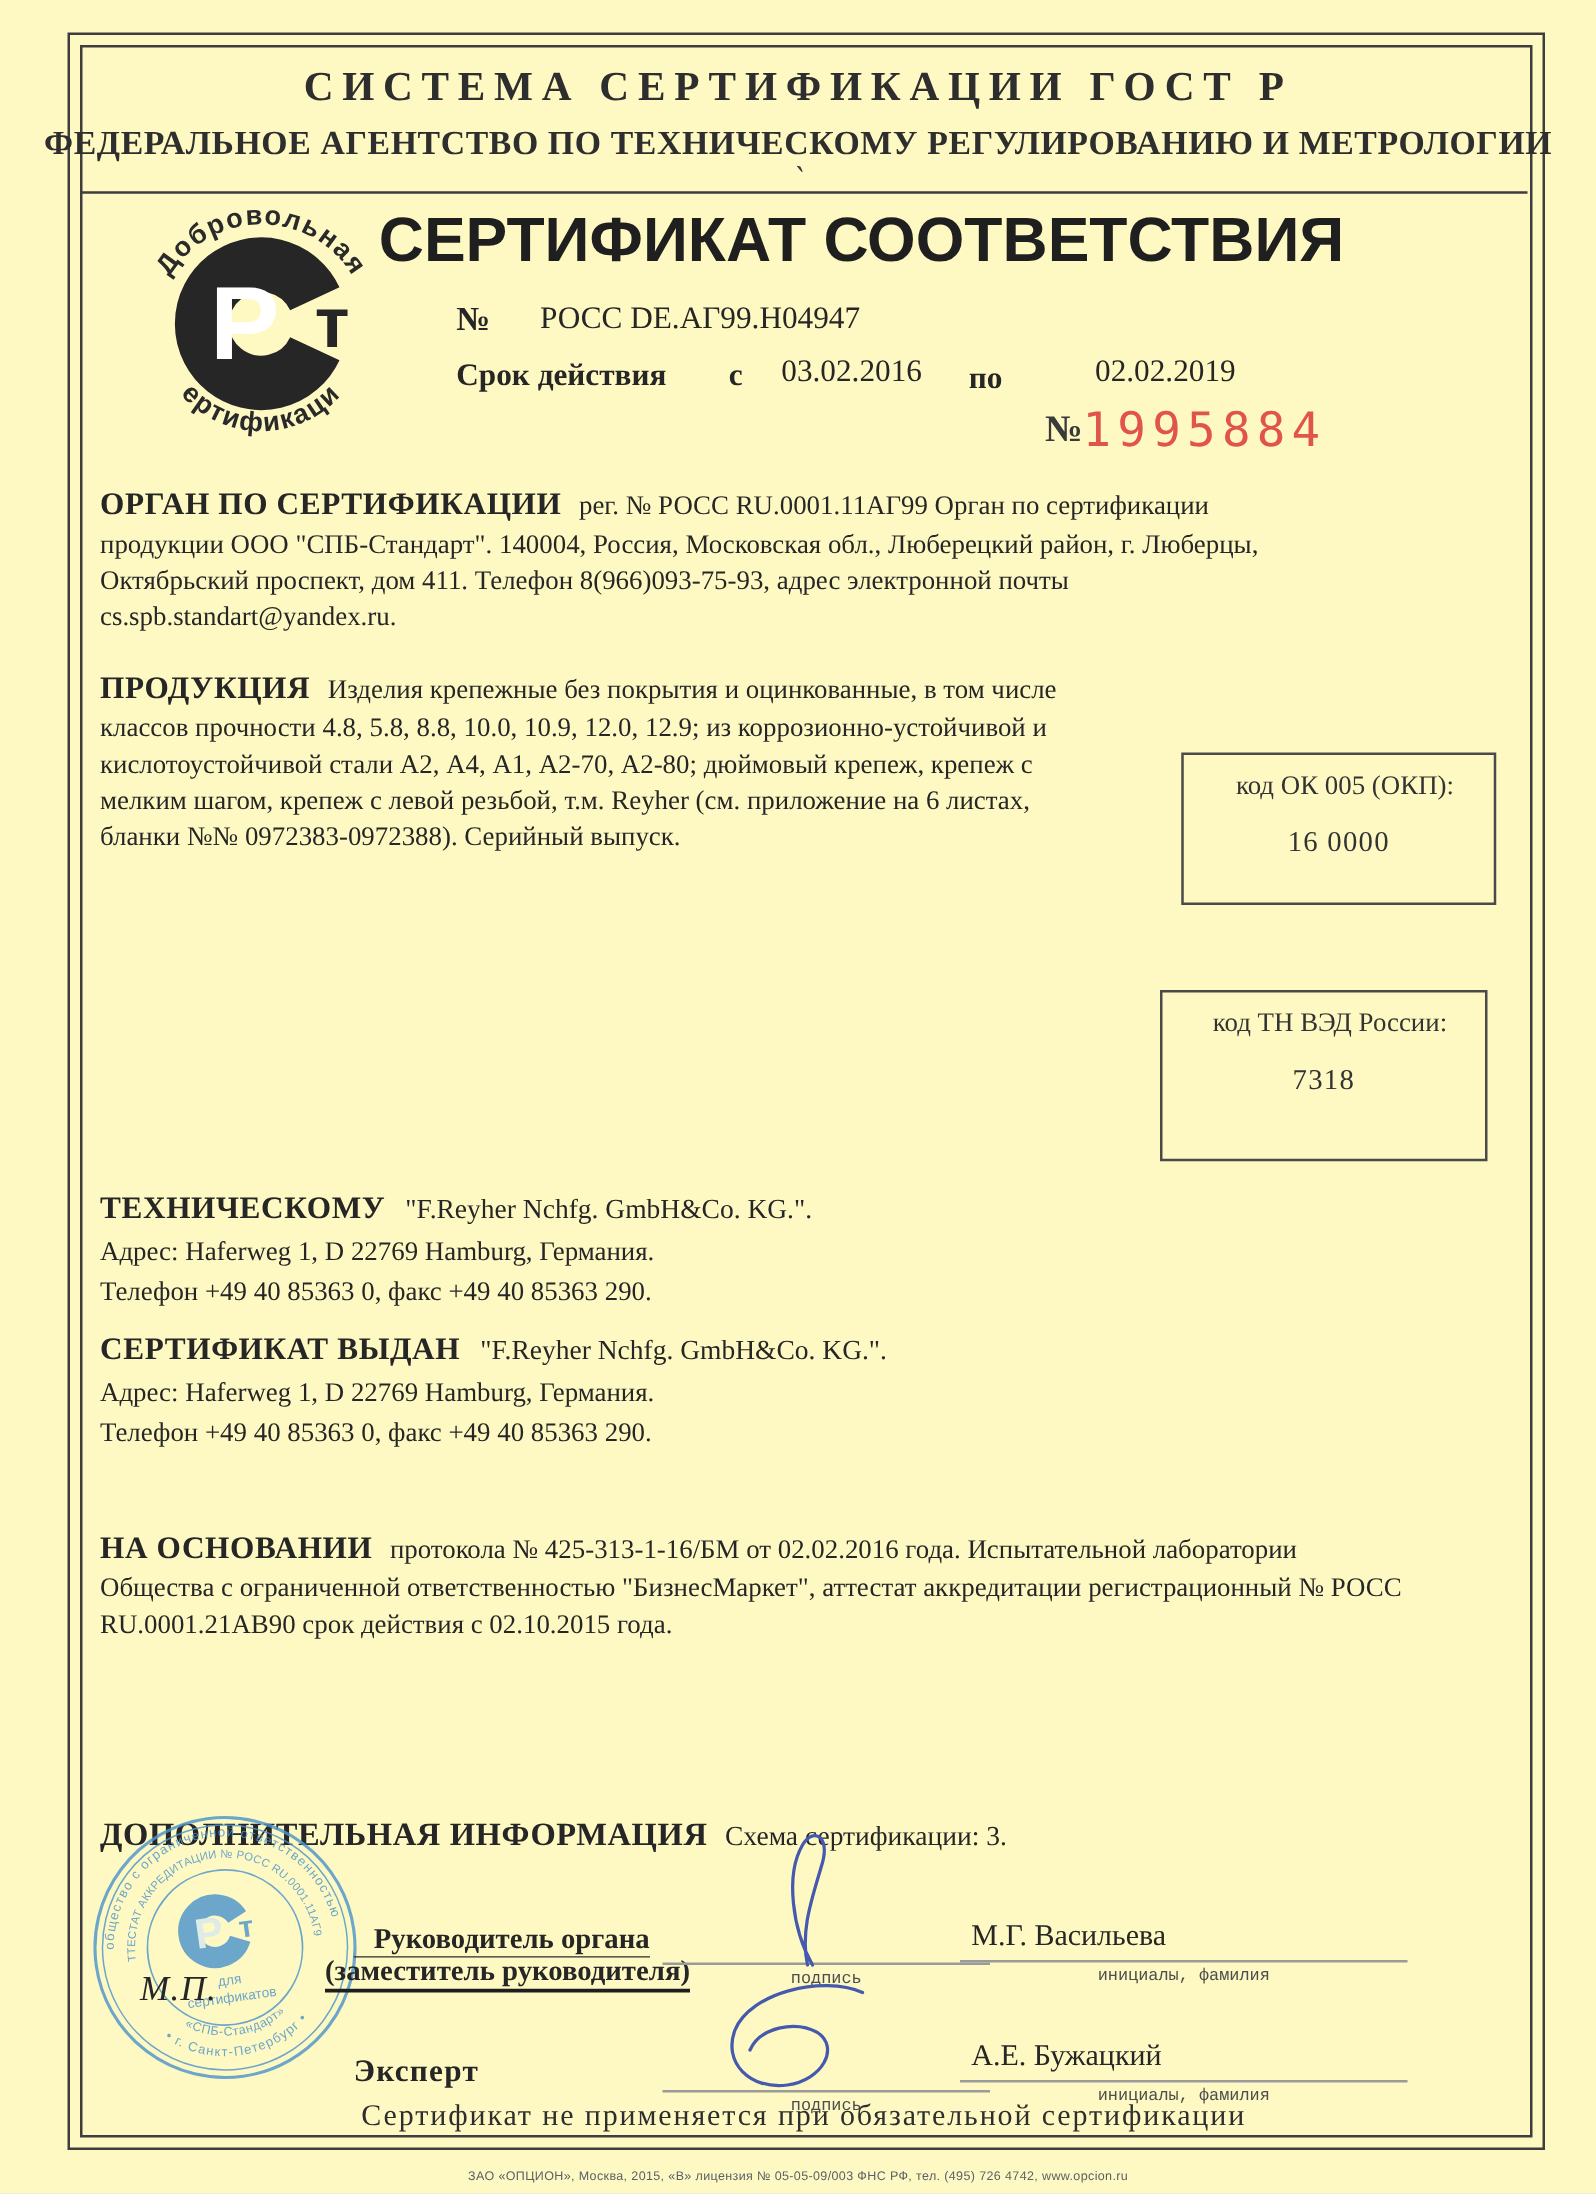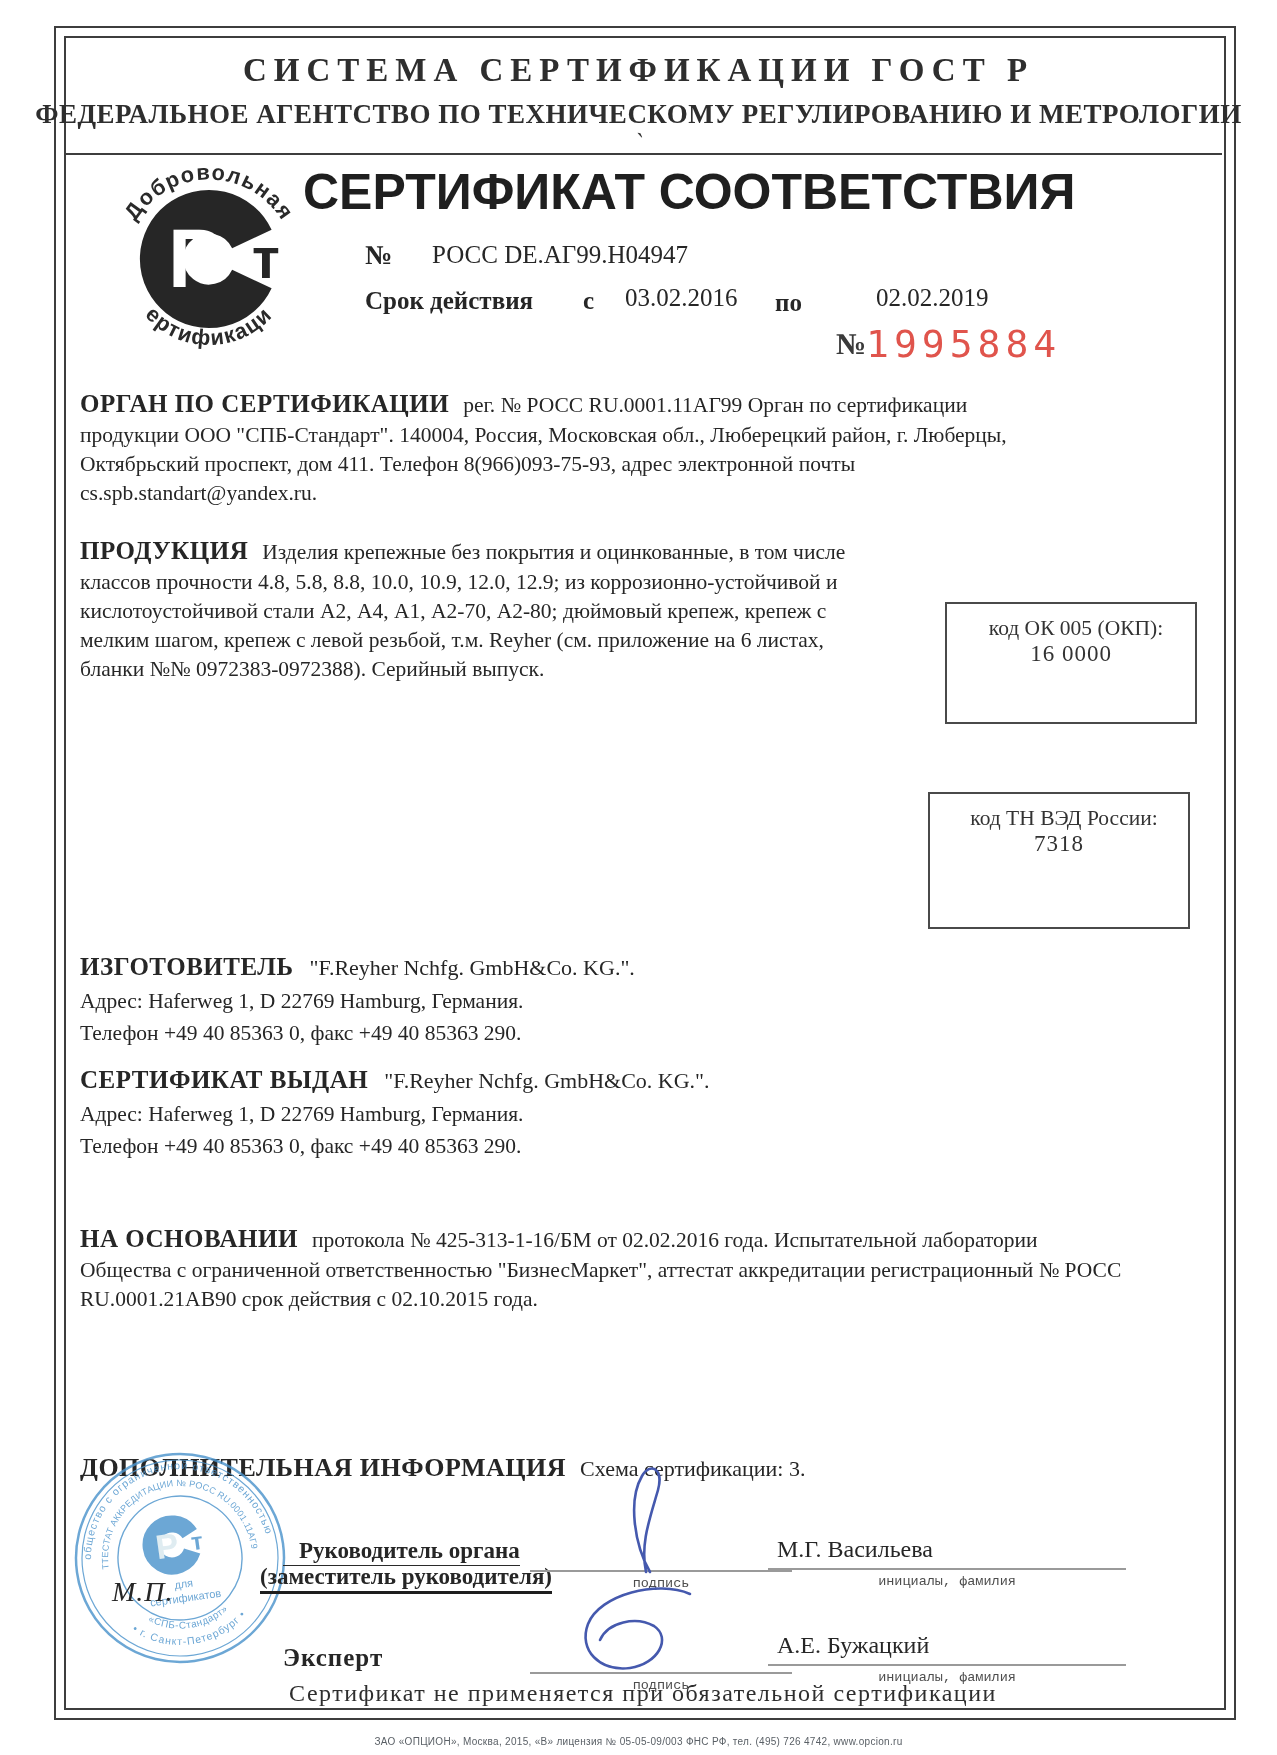"СИСТЕМА СЕРТИФИКАЦИИ ГОСТ Р" .page { background: #ffffff -> #fef9c3 }
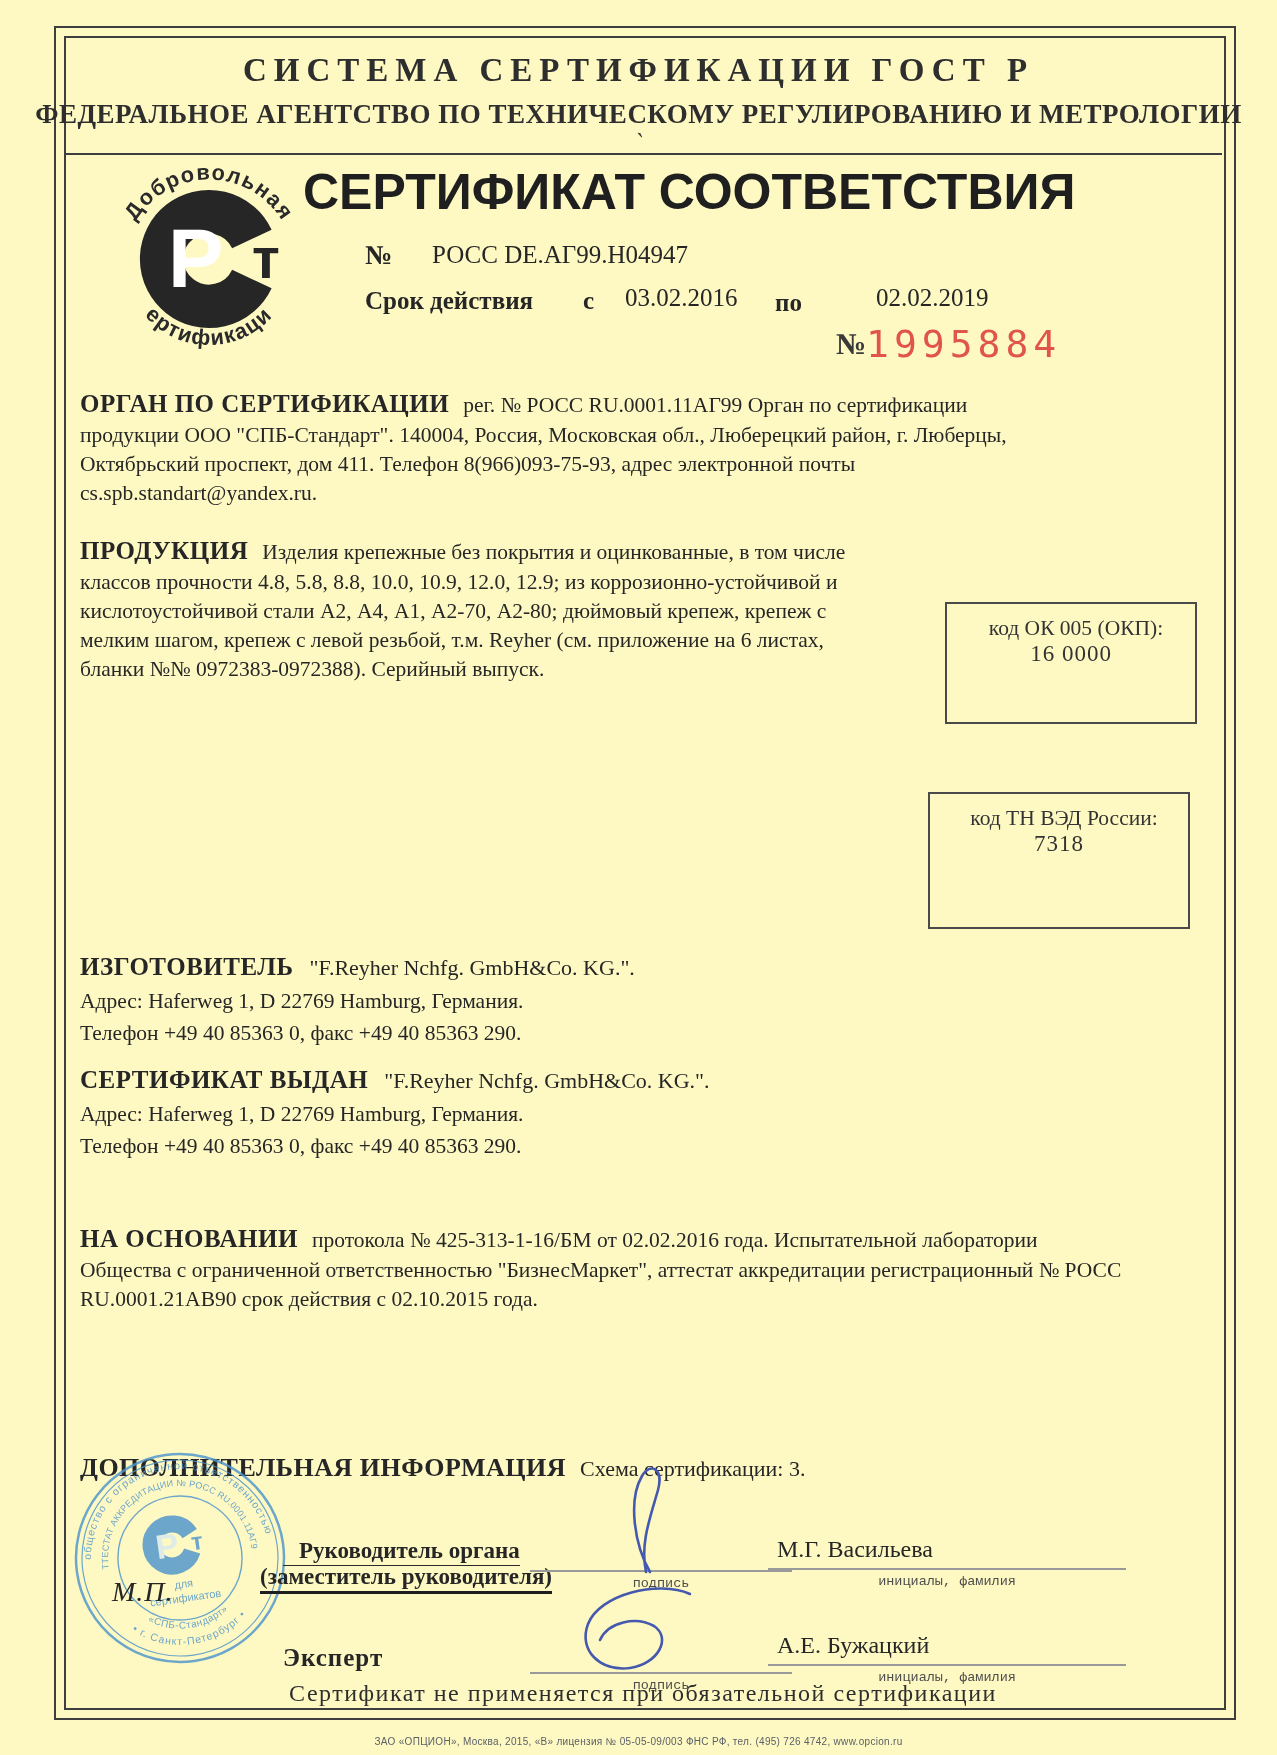"16 0000" .code-box .cb-value { margin-top: none -> 20px }
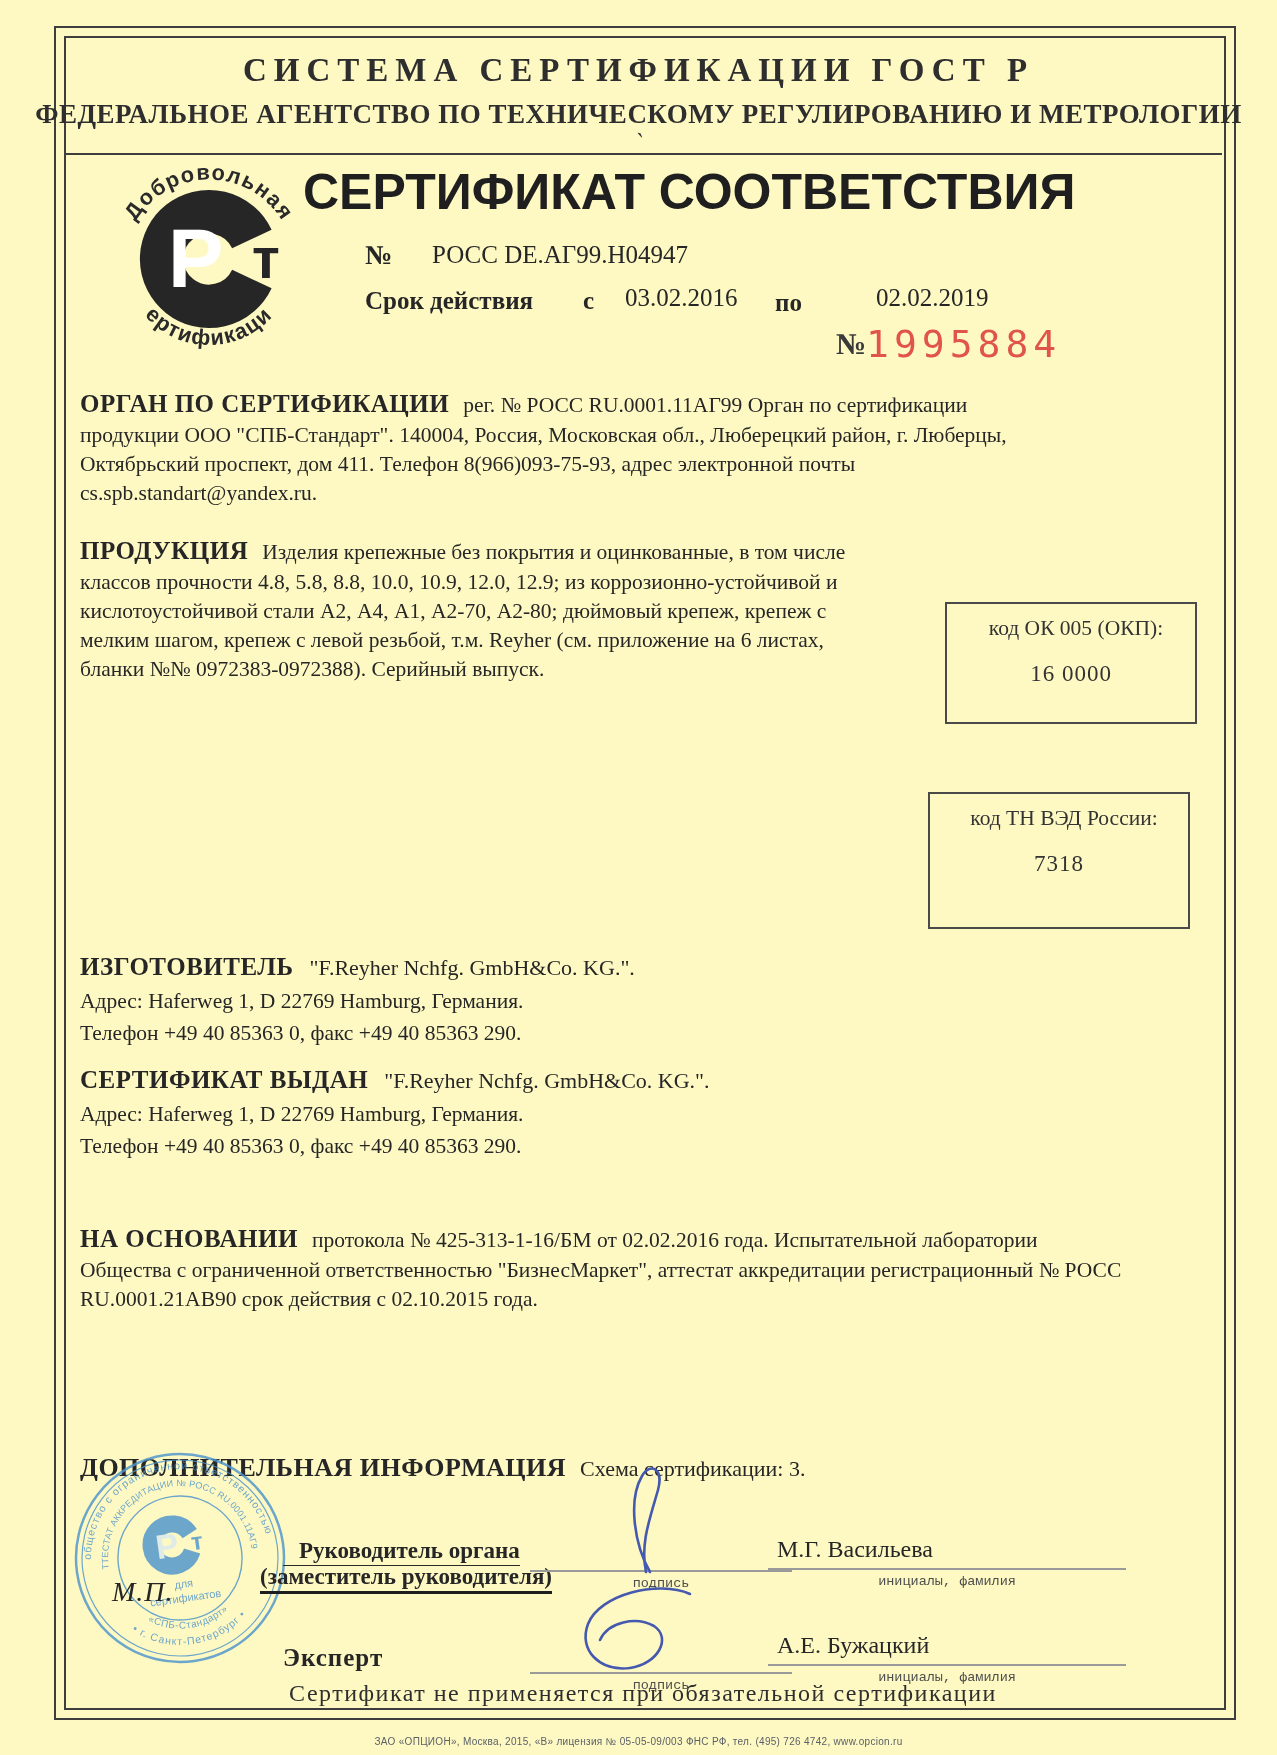"ИЗГОТОВИТЕЛЬ" span.h { text: ИЗГОТОВИТЕЛЬ -> ТЕХНИЧЕСКОМУ }
